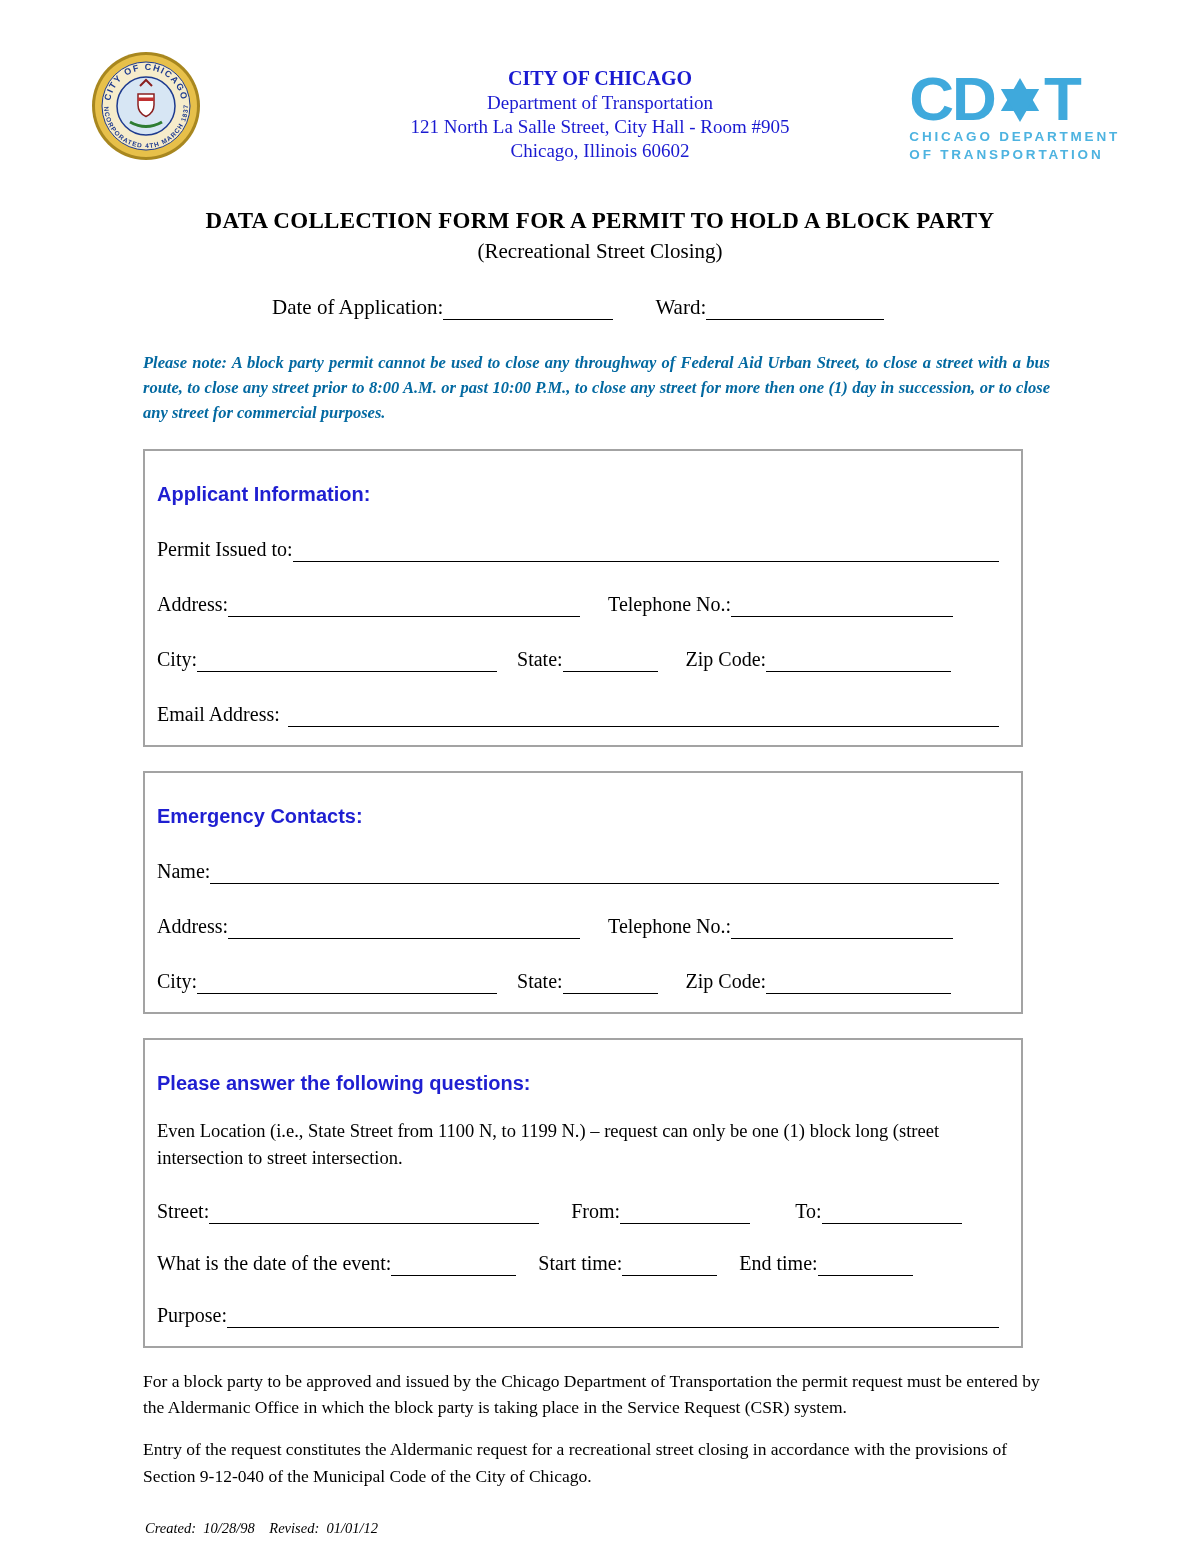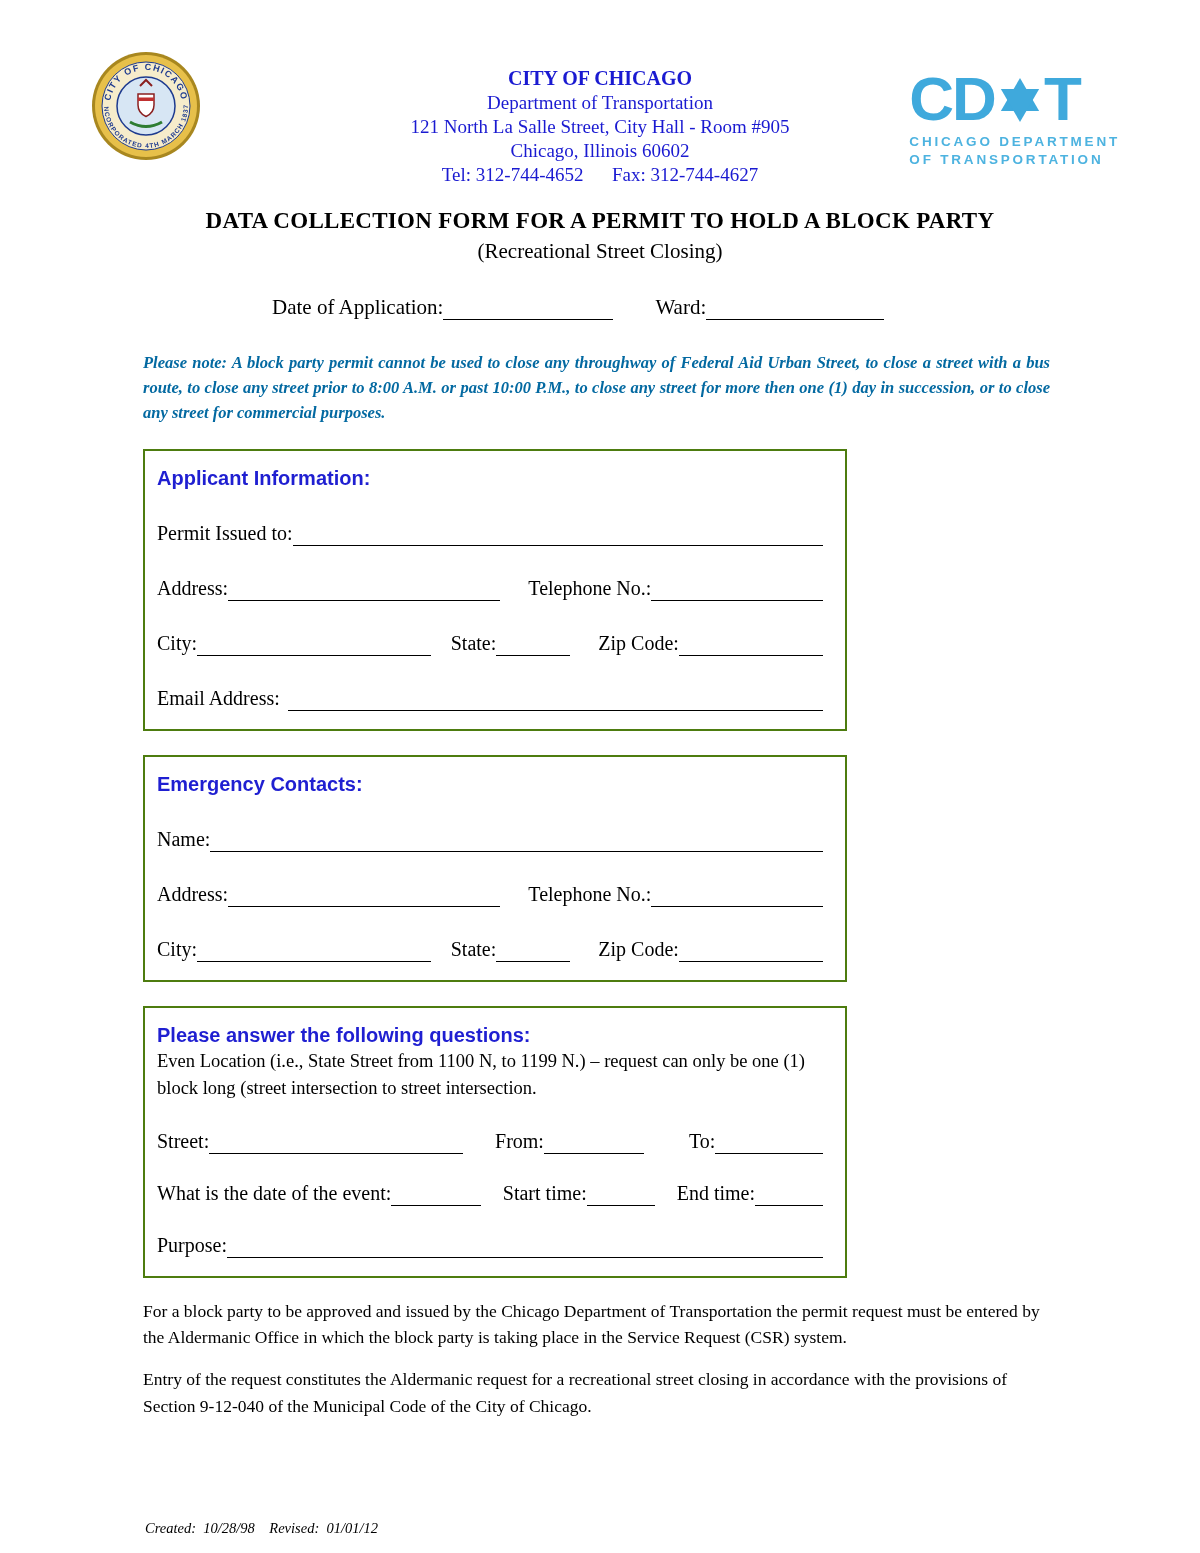"CHICAGO DEPARTMENT" .cdot-sub.first { margin-top: 5px -> none }
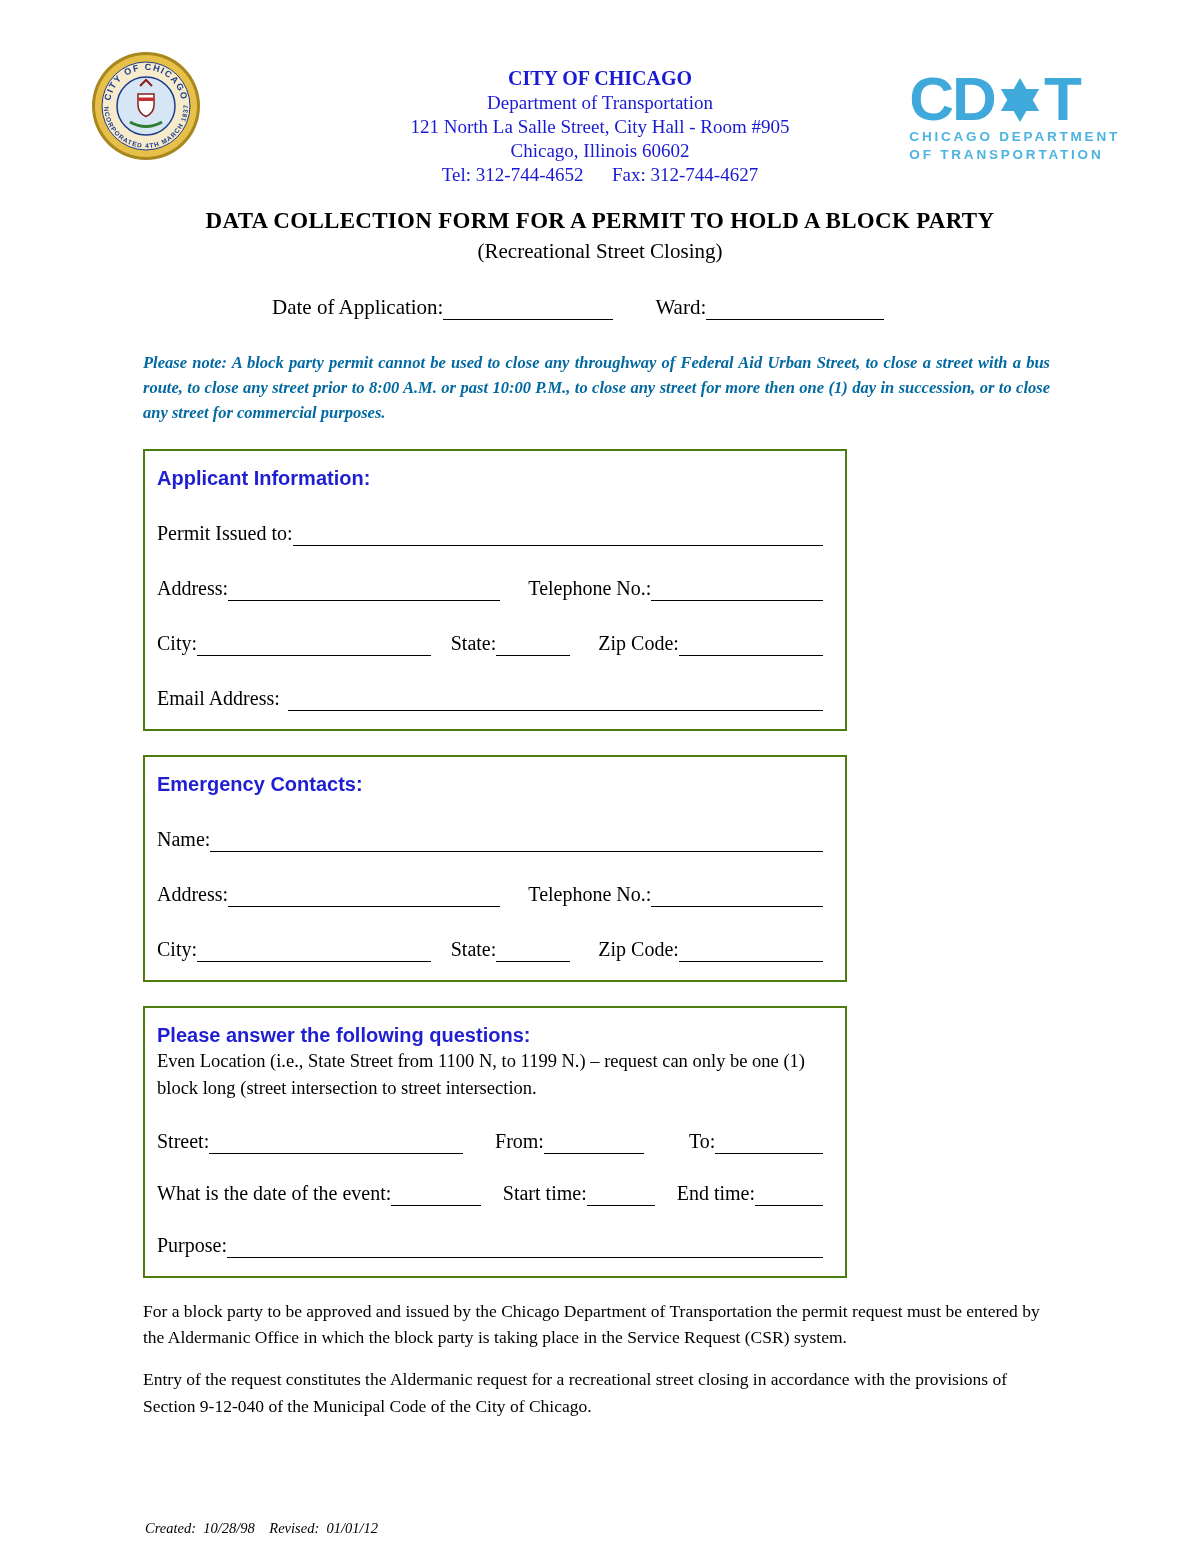"Tel: 312-744-4652 Fax: 312-744-4627" div.hline { html: <div>Tel: 312-744-4652 Fax: 312-744-4627</div> -> none }
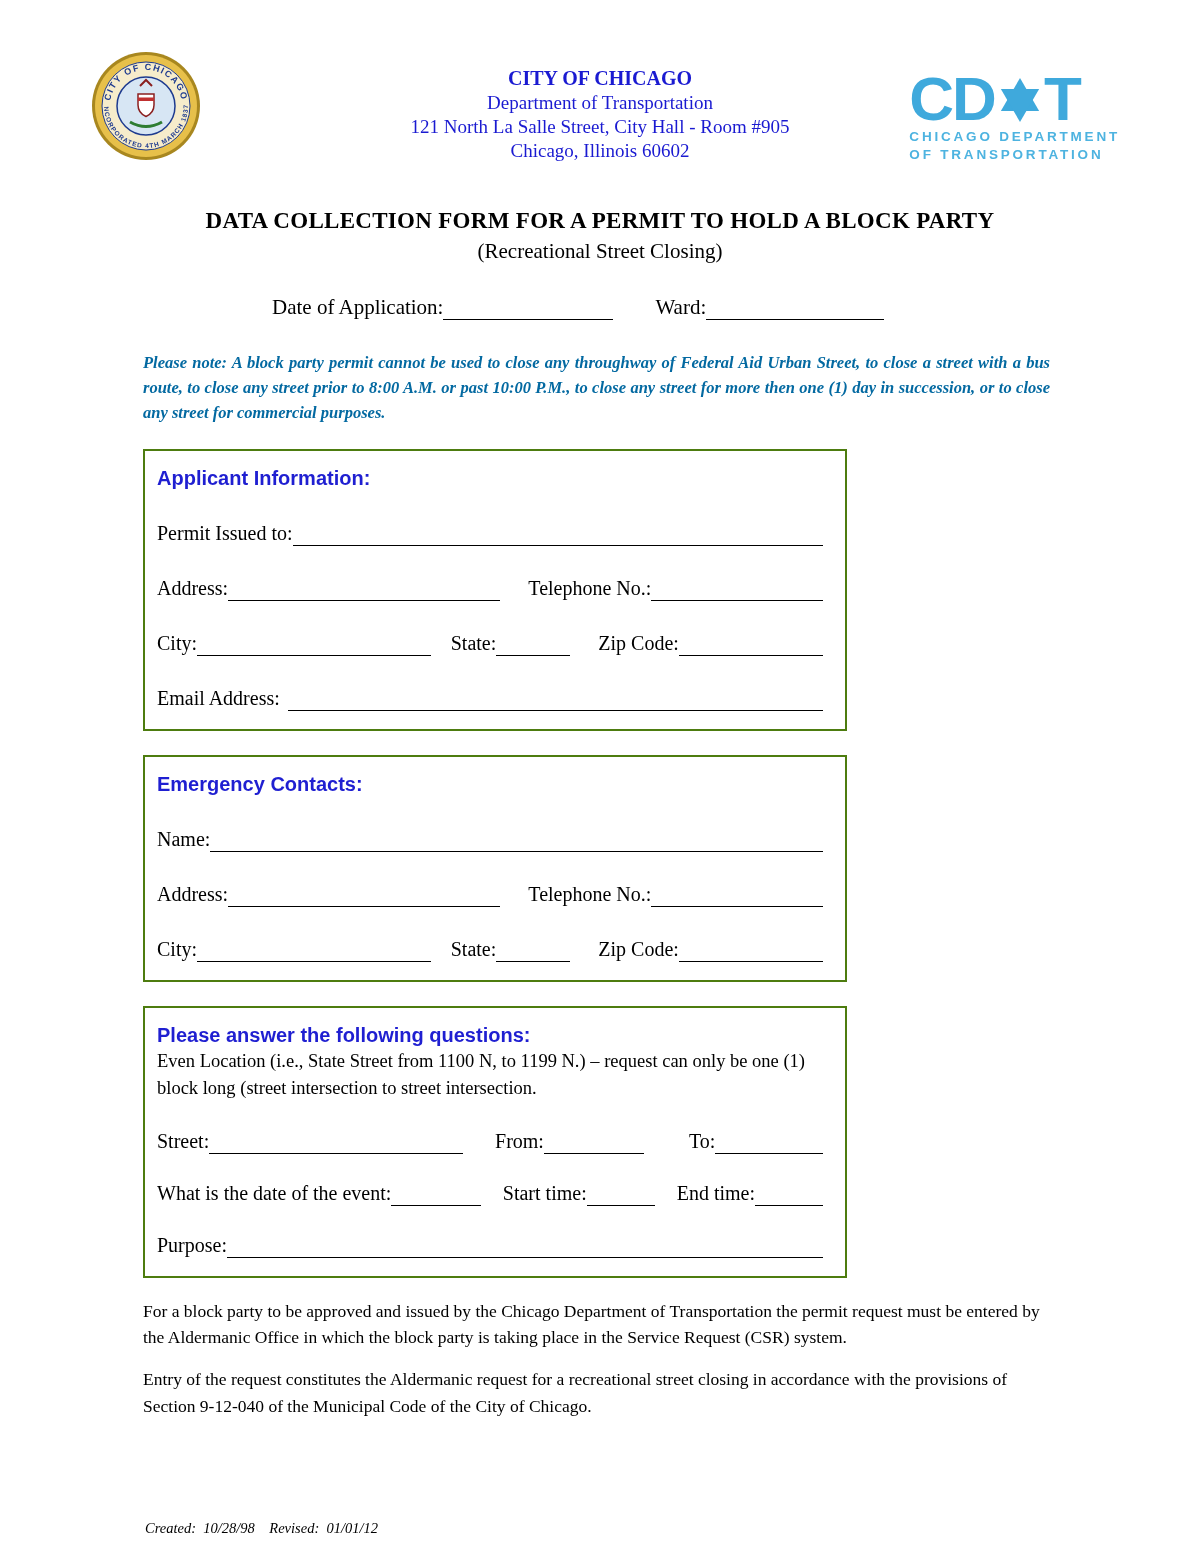"Applicant Information:" .box { border: 2px solid #4d7c0f -> 2px solid #a3a3a3; padding: 14px 22px 18px 12px -> 30px 22px 18px 12px; width: 704px -> 880px }
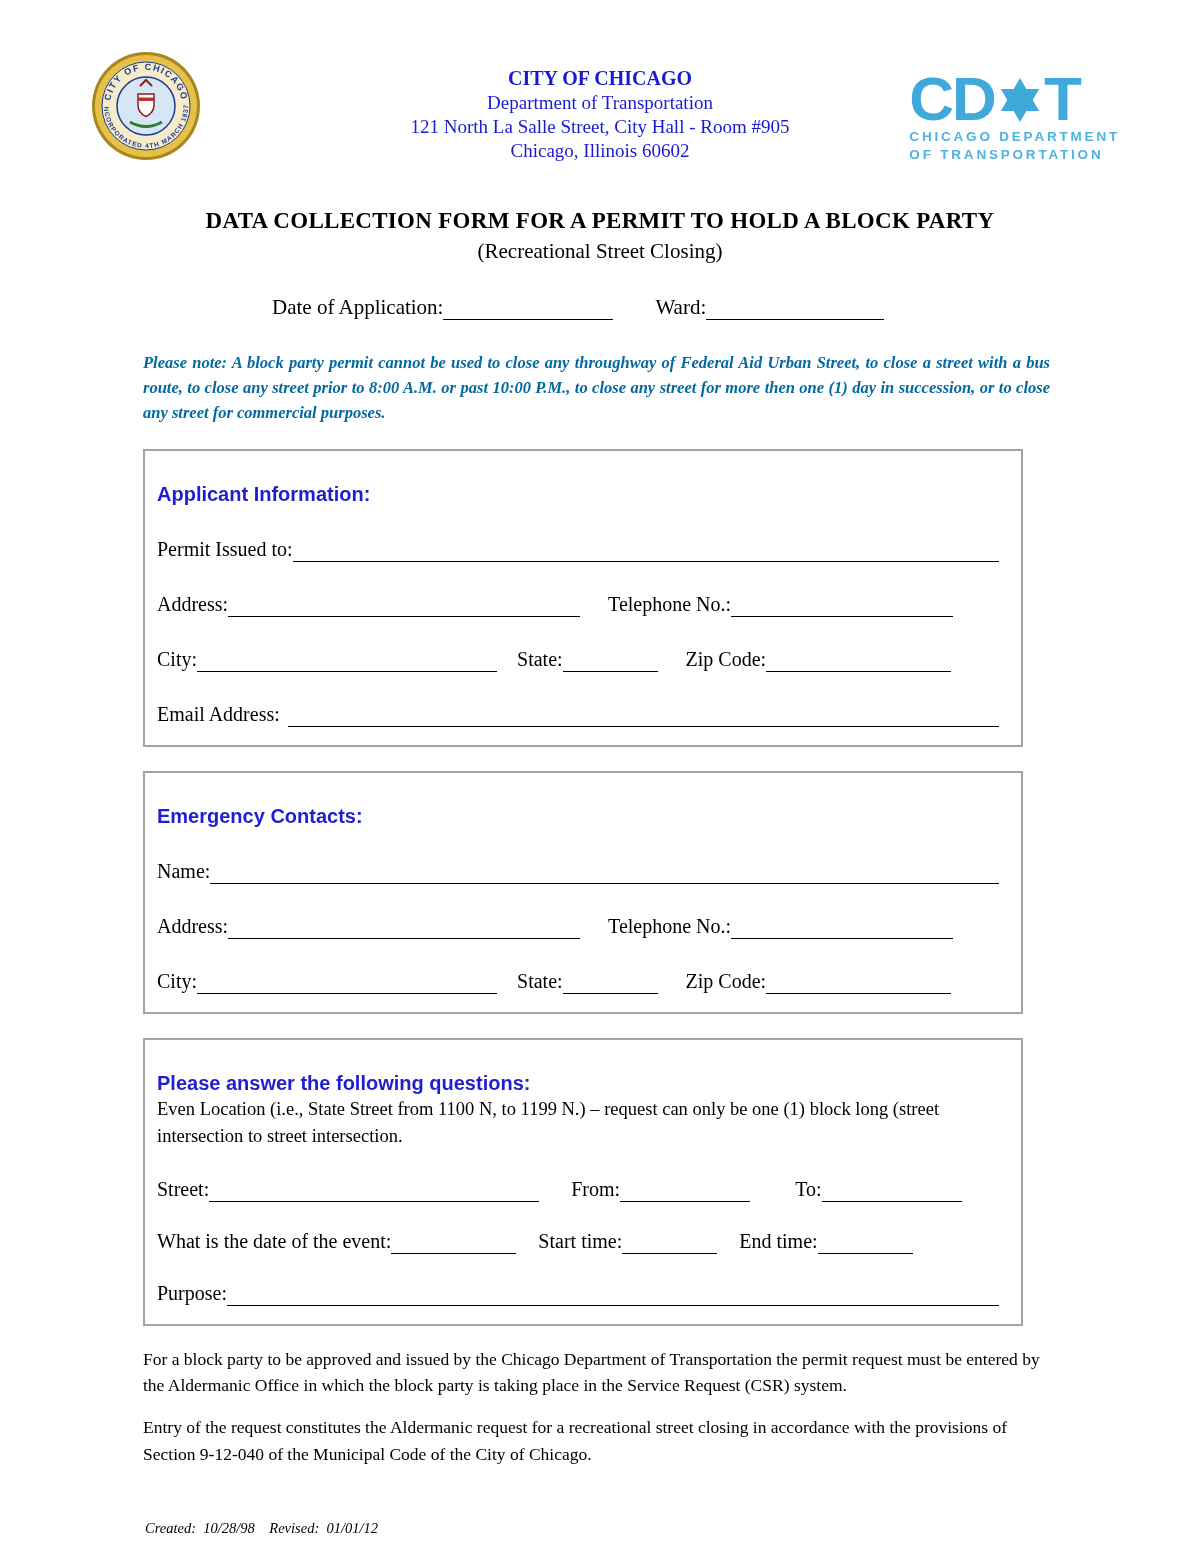"Even Location (i.e., State Street" .q-instruction { margin-top: none -> 22px }
